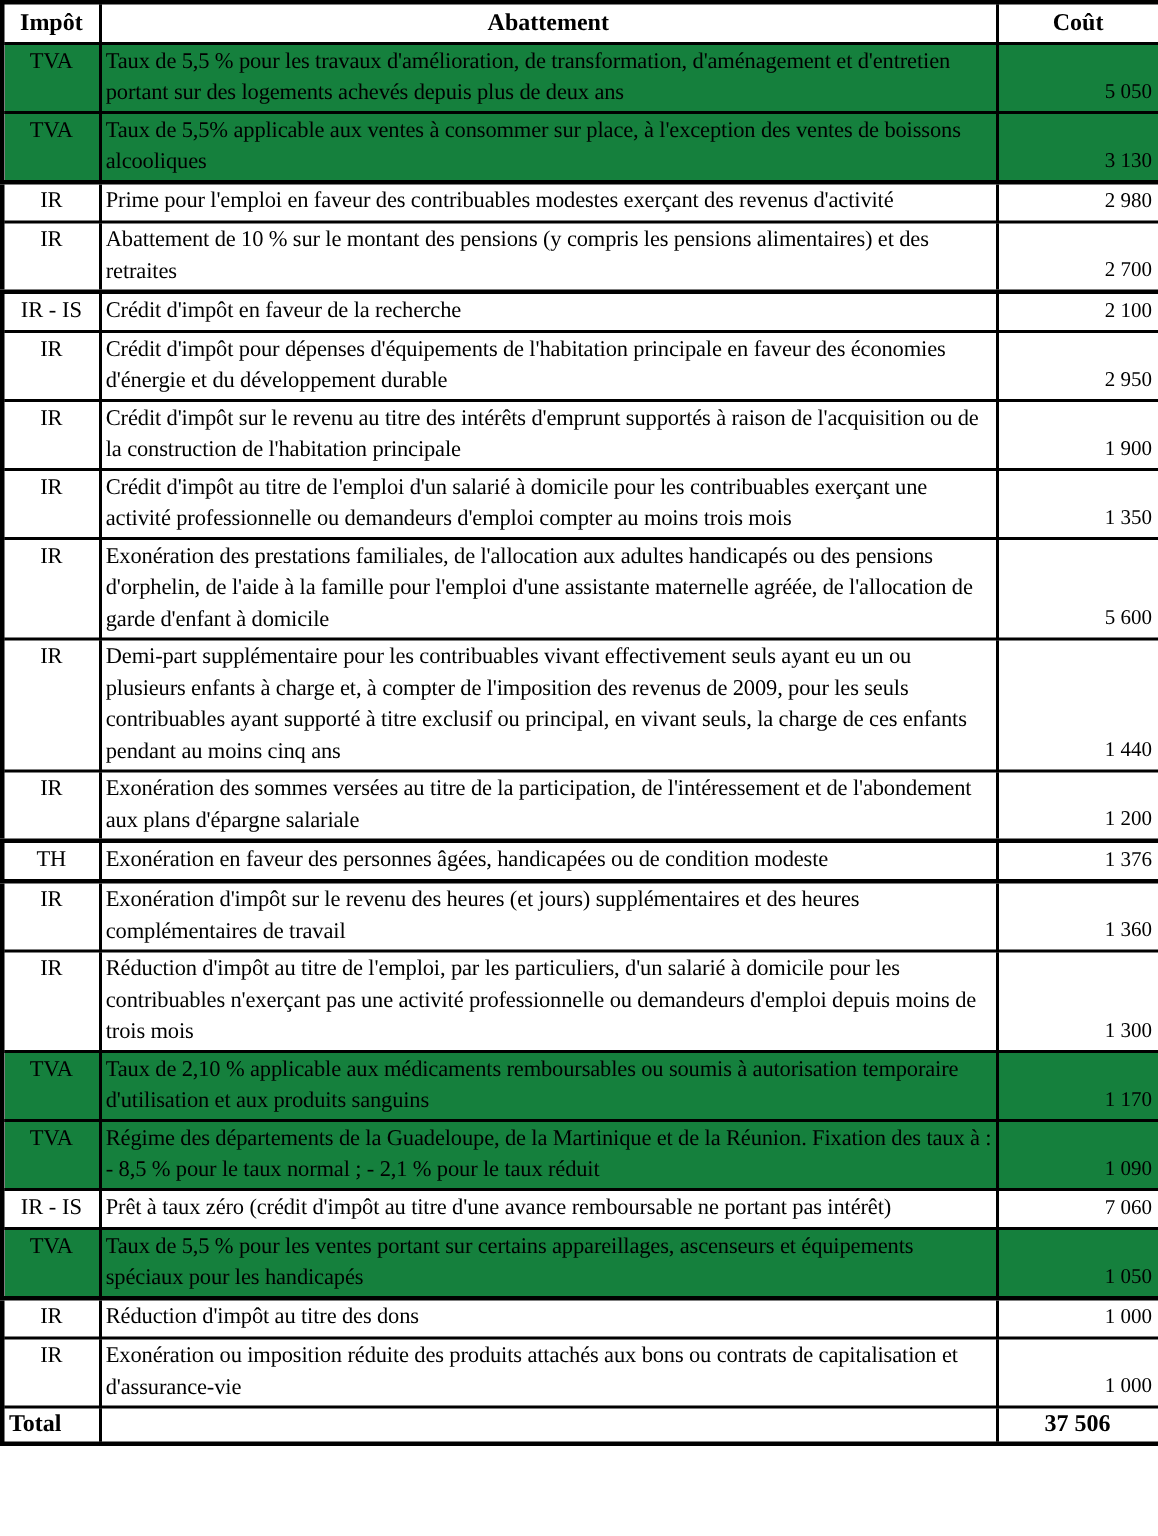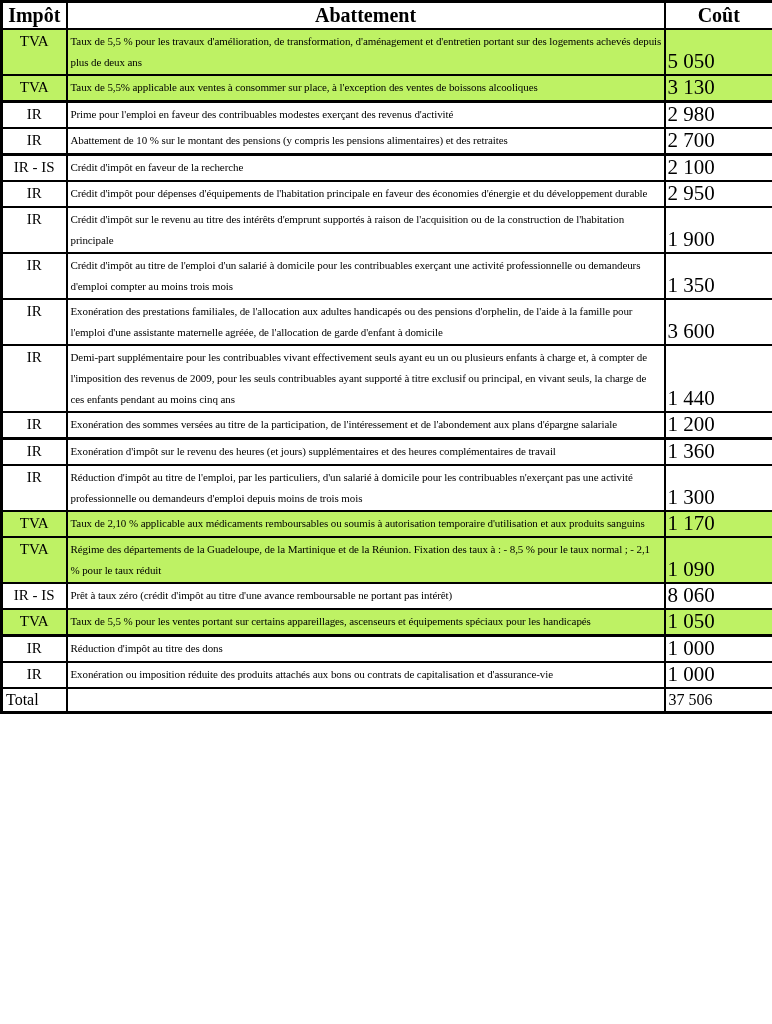"Impôt" thead th { font-size: 20px -> 16px }
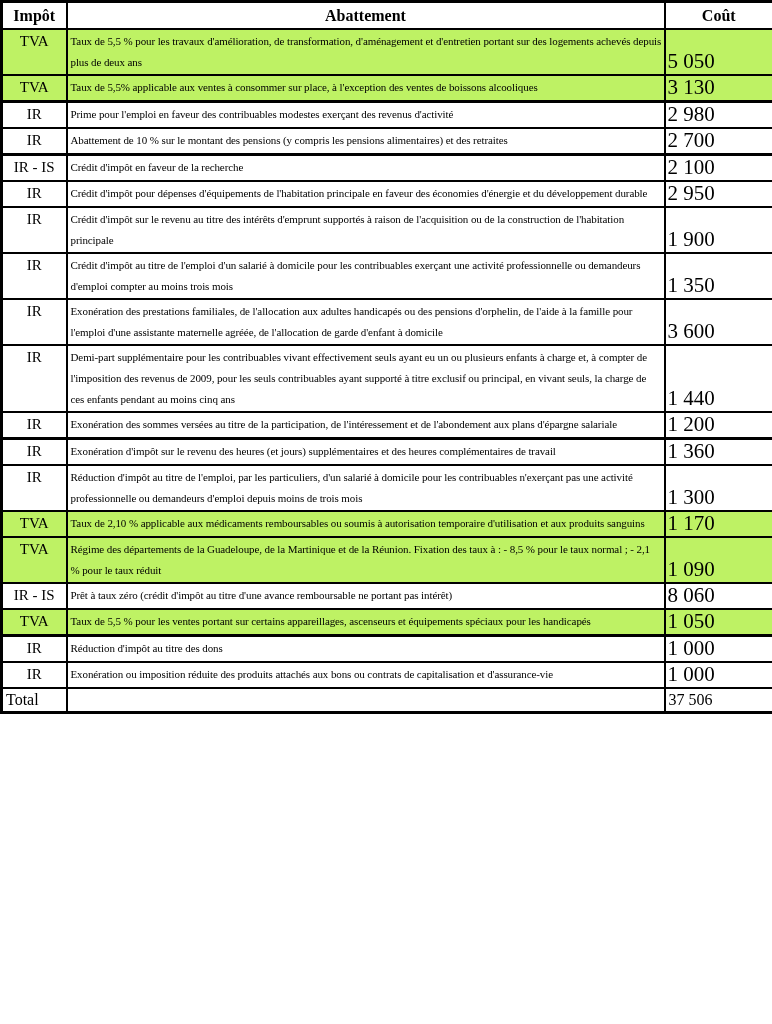"TVA" tr.shaded td { background: #bef264 -> #15803d }
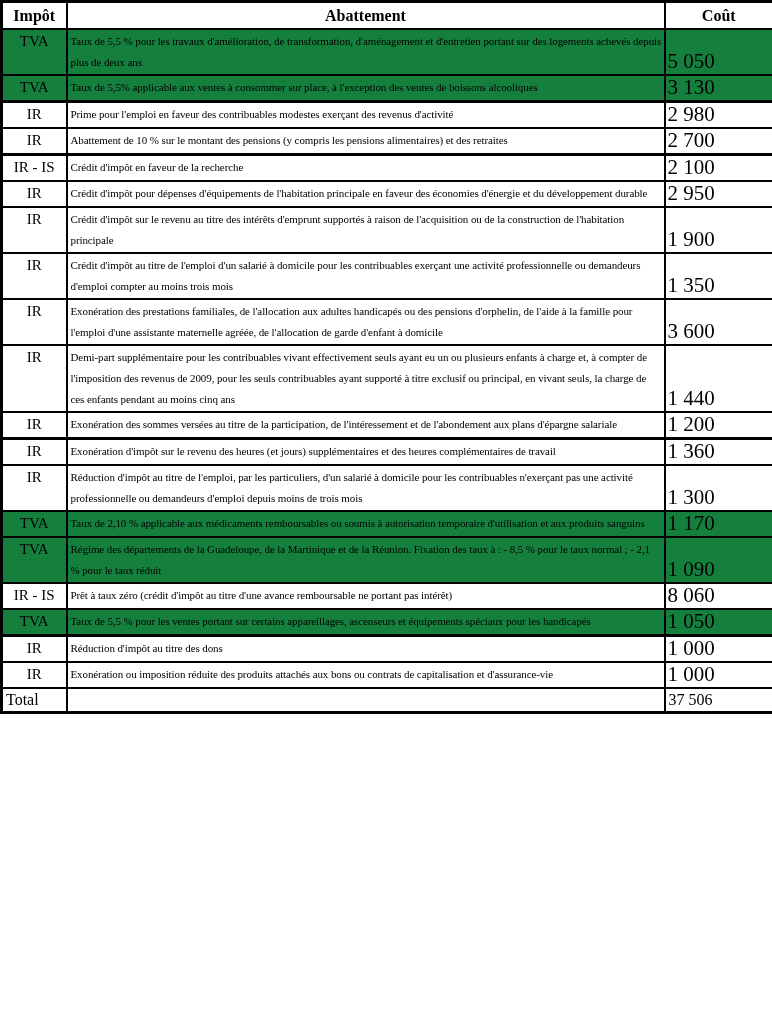"Taux de 5,5 % pour" td.disp { font-size: 11px -> 15px }
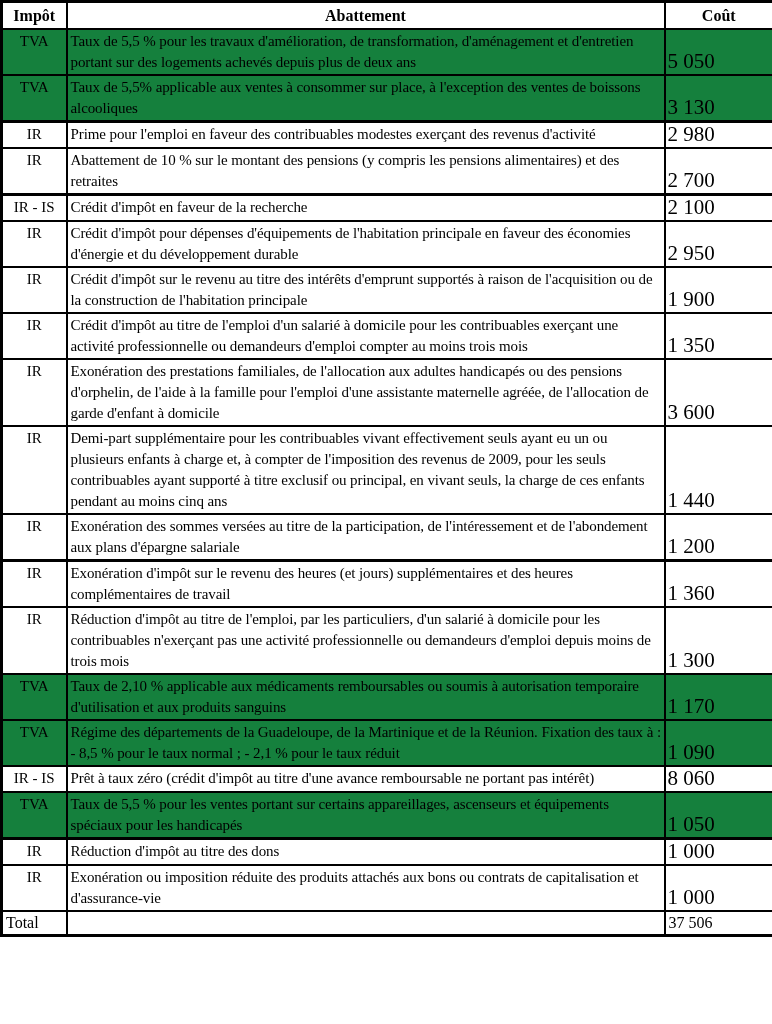"5 050" td.cout { font-size: 21px -> 14px; text-align: none -> right }
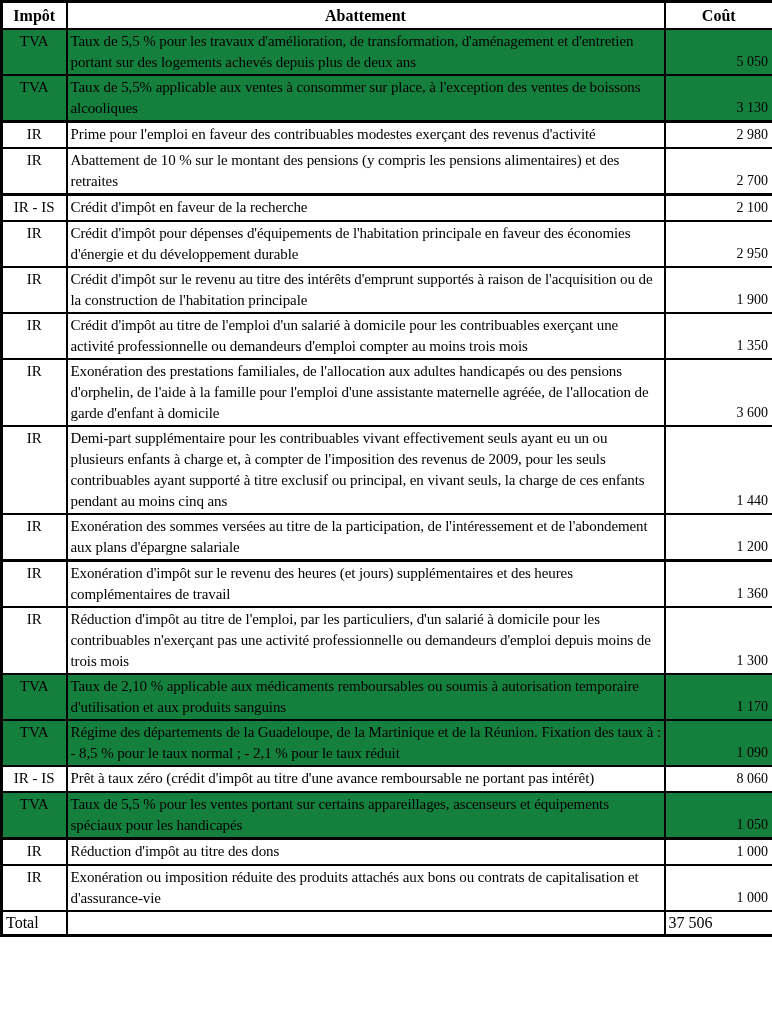"3 600" td.cout { text: 3 600 -> 5 600 }
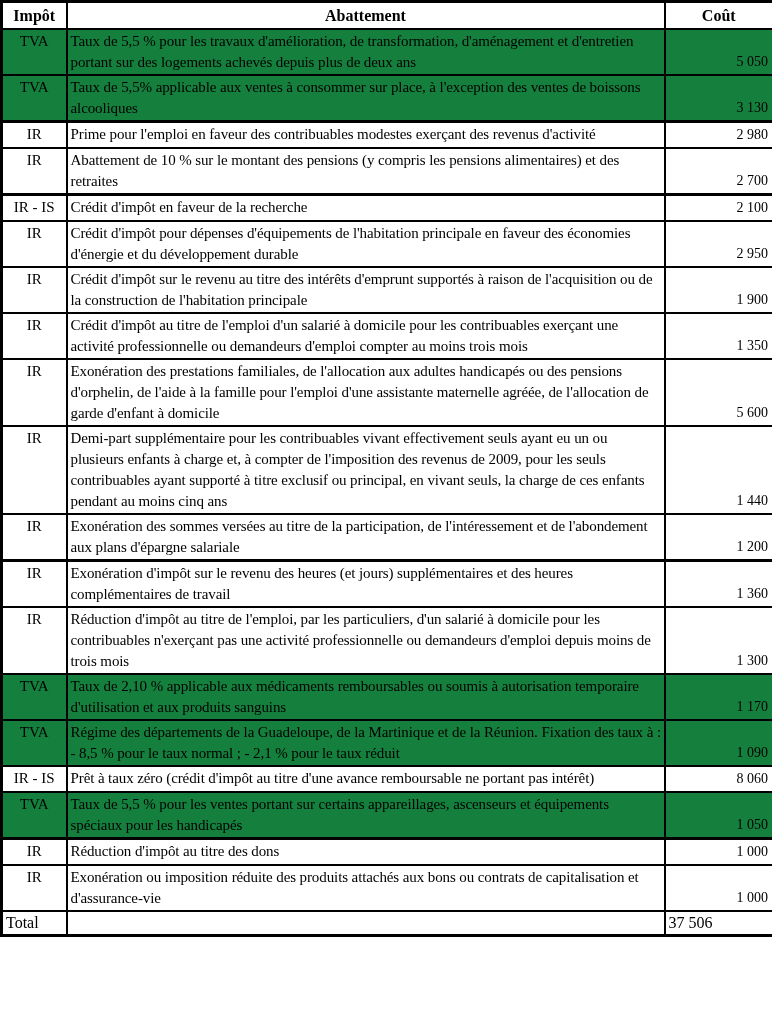"TH" tr.thick-top { html: none -> <tr> <td>TH</td> <td>Exonération en faveur des personnes âgées, handicapées ou de condition modeste</td> <td>1 376</td> </tr> }
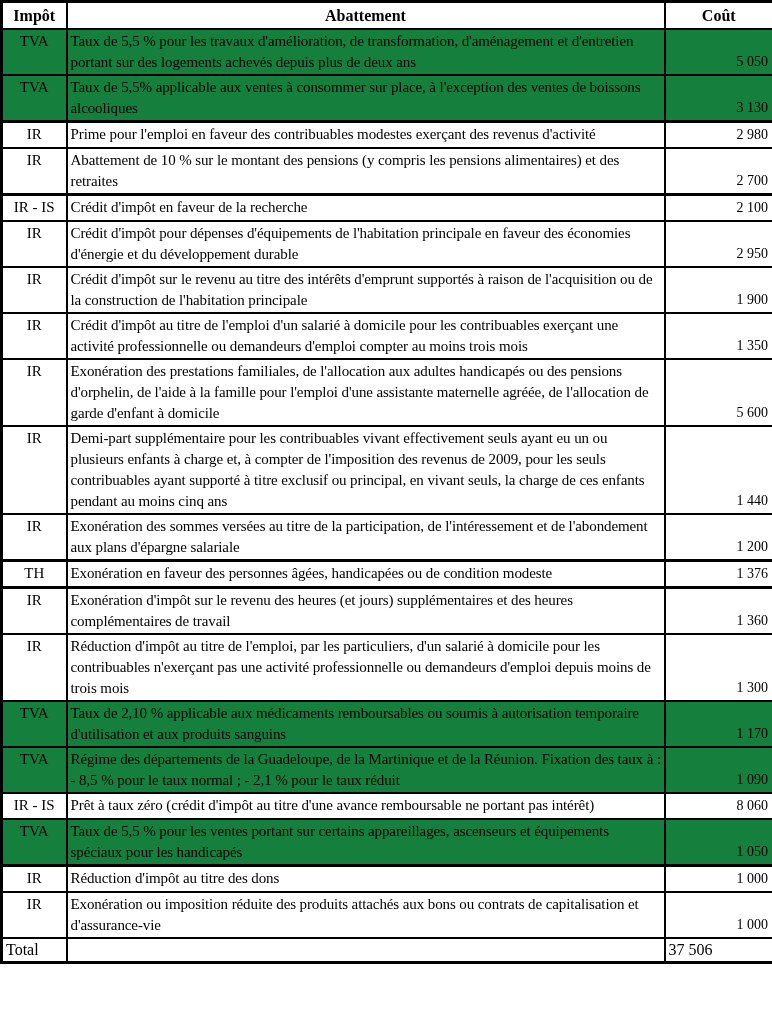"8 060" td.cout { text: 8 060 -> 7 060 }
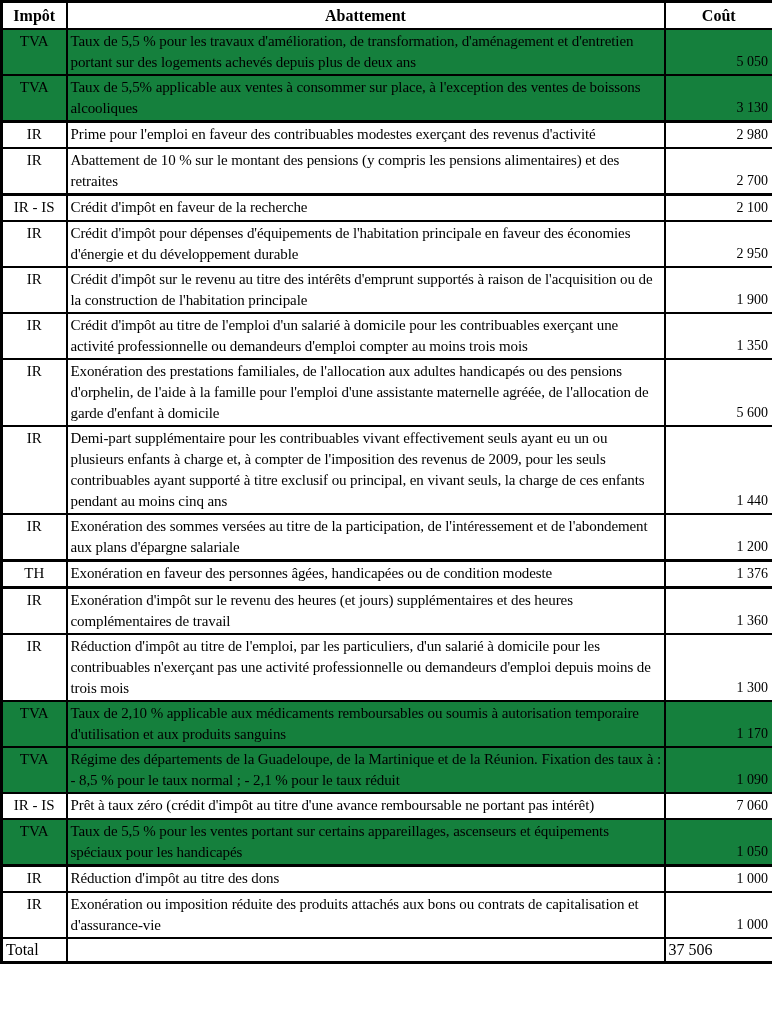"Total" tfoot td { font-weight: normal -> bold }
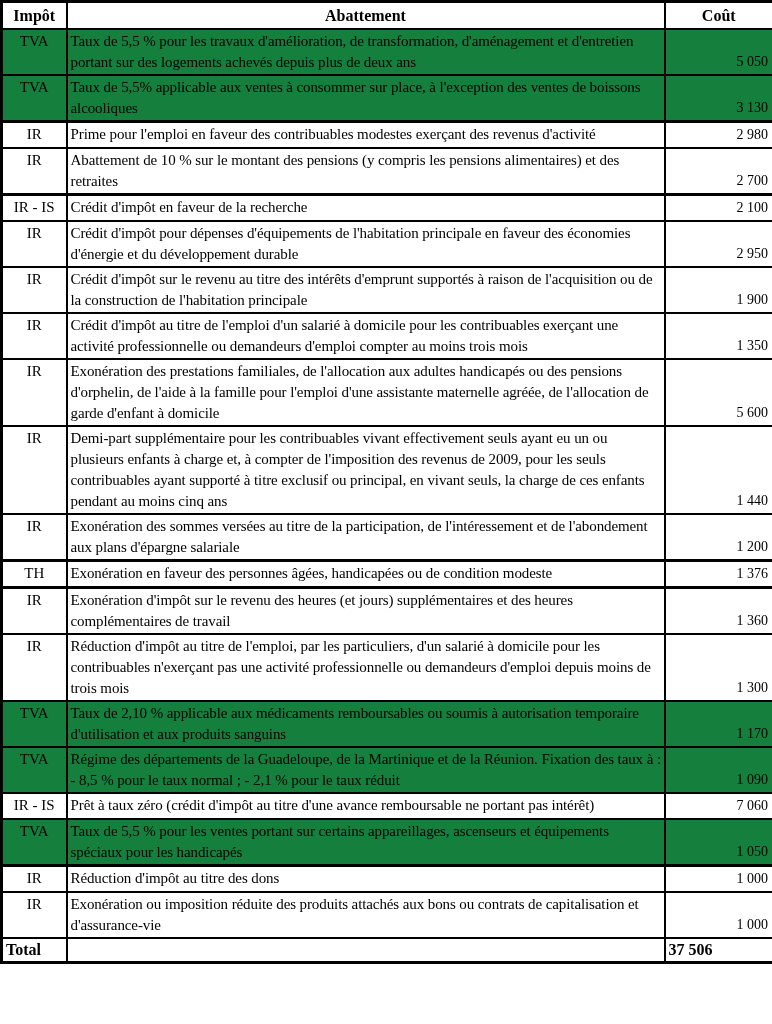"37 506" tfoot td.total-value { text-align: left -> center }
